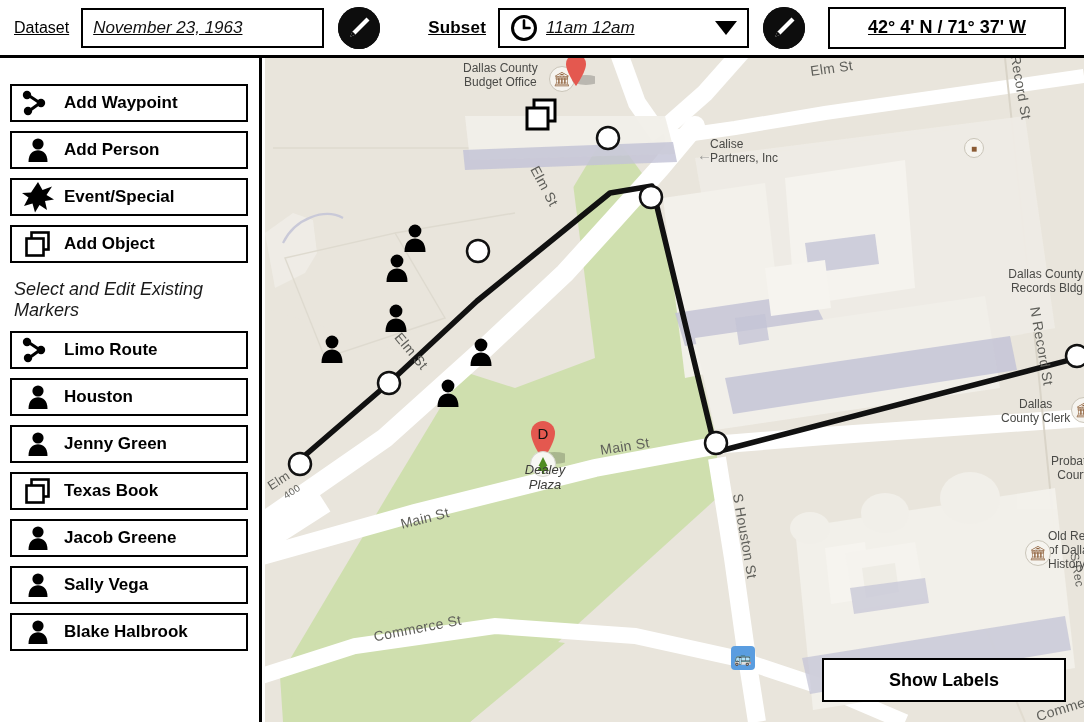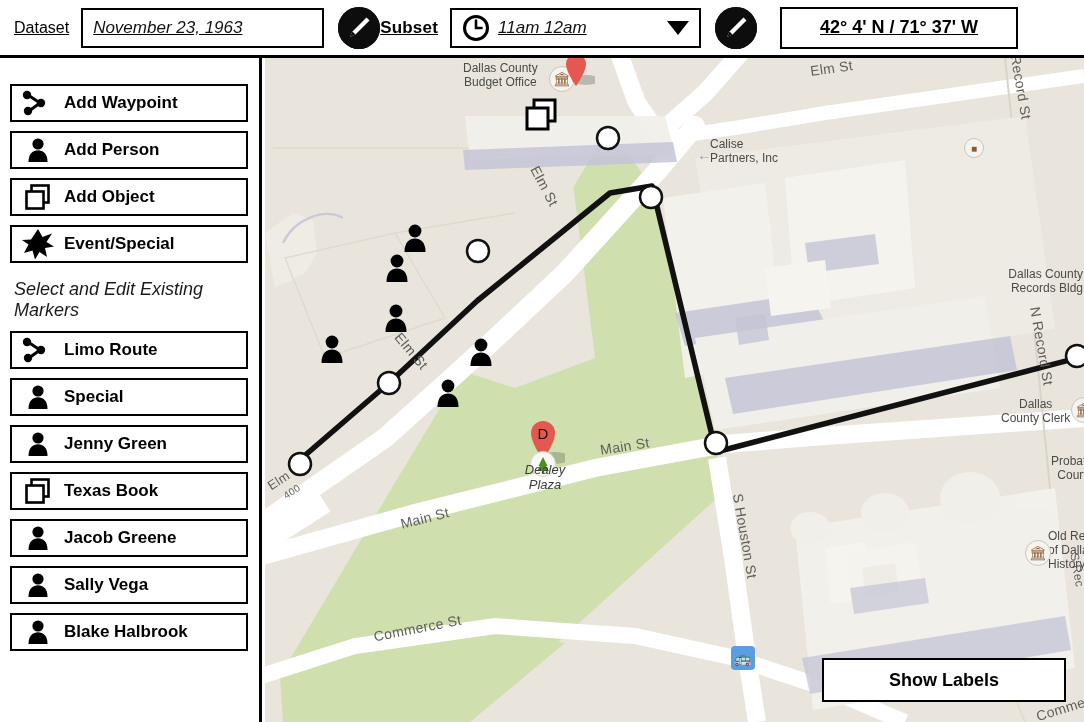"Subset" div.hdr-label { margin-left: none -> 48px }
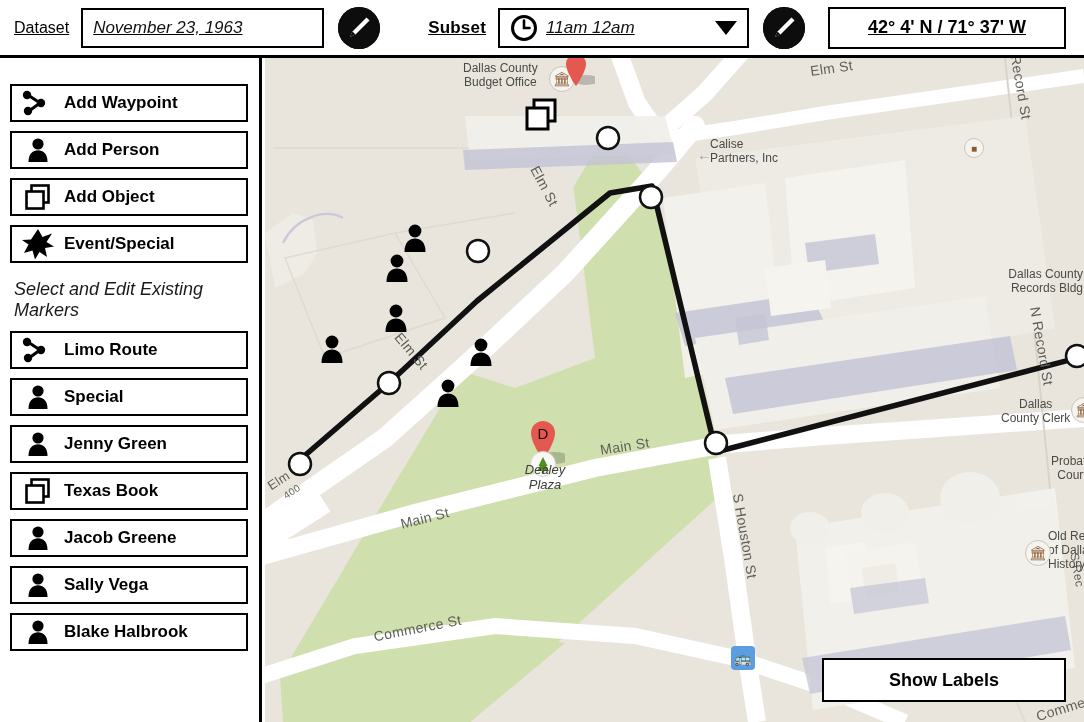"Add Object" div.side-btn { order: before "Event/Special" -> after "Event/Special" }
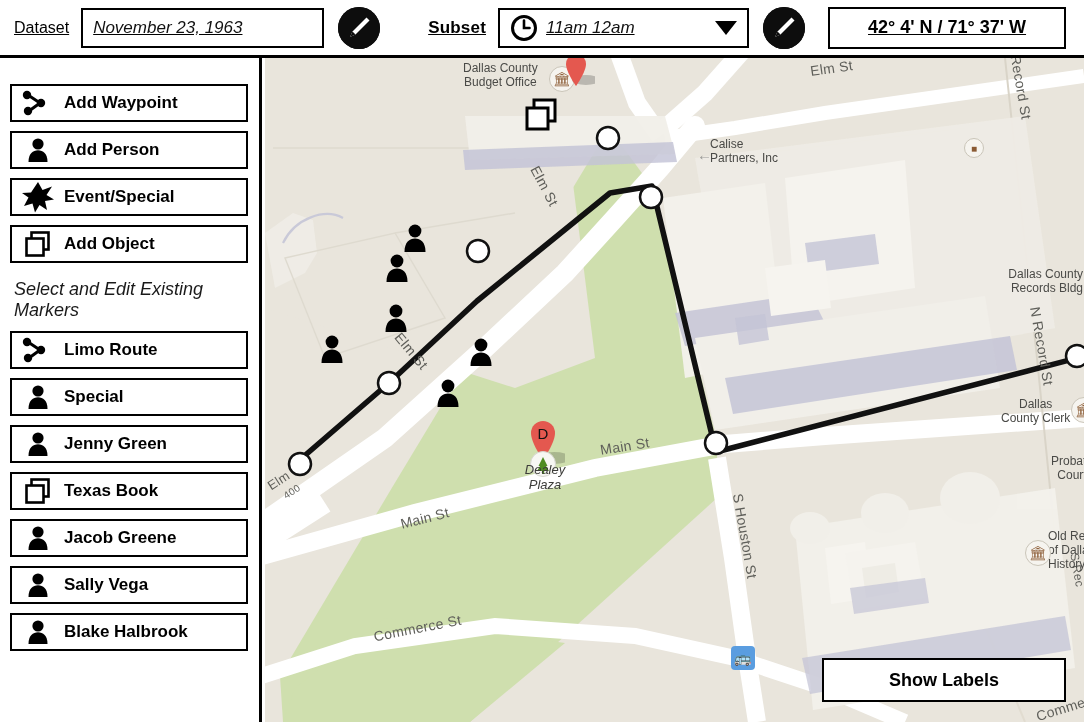"Special" span.lbl { text: Special -> Houston }
